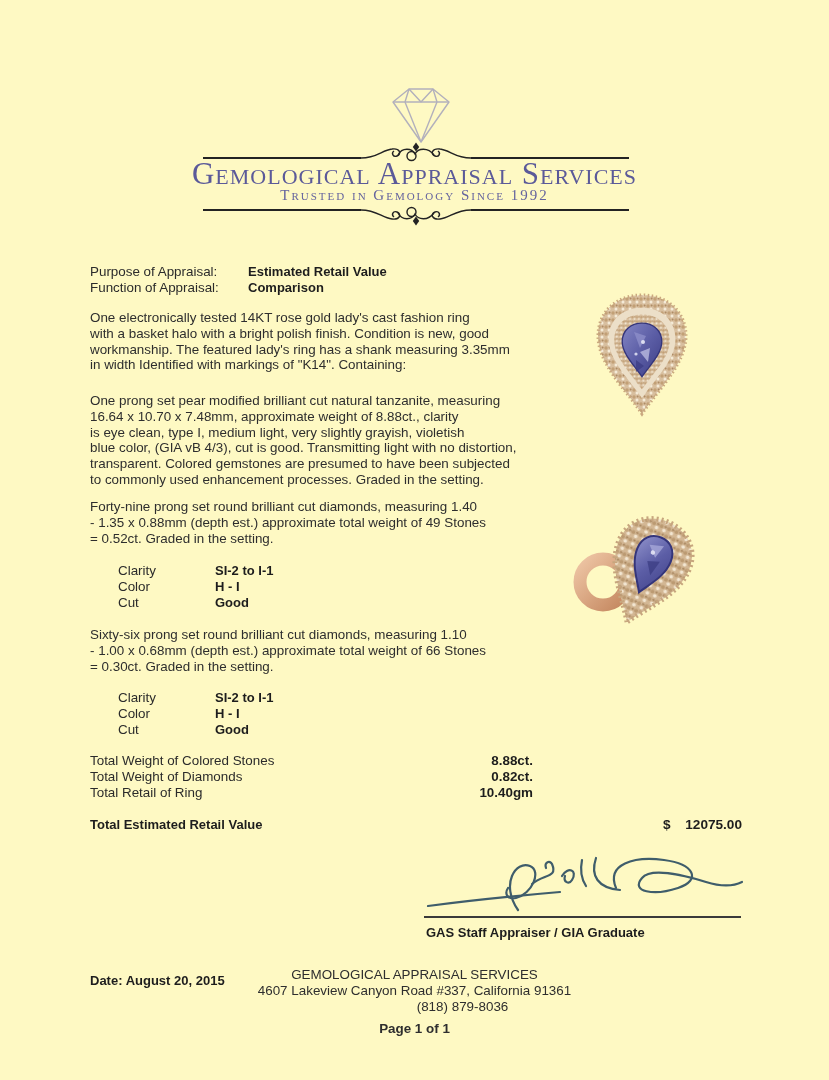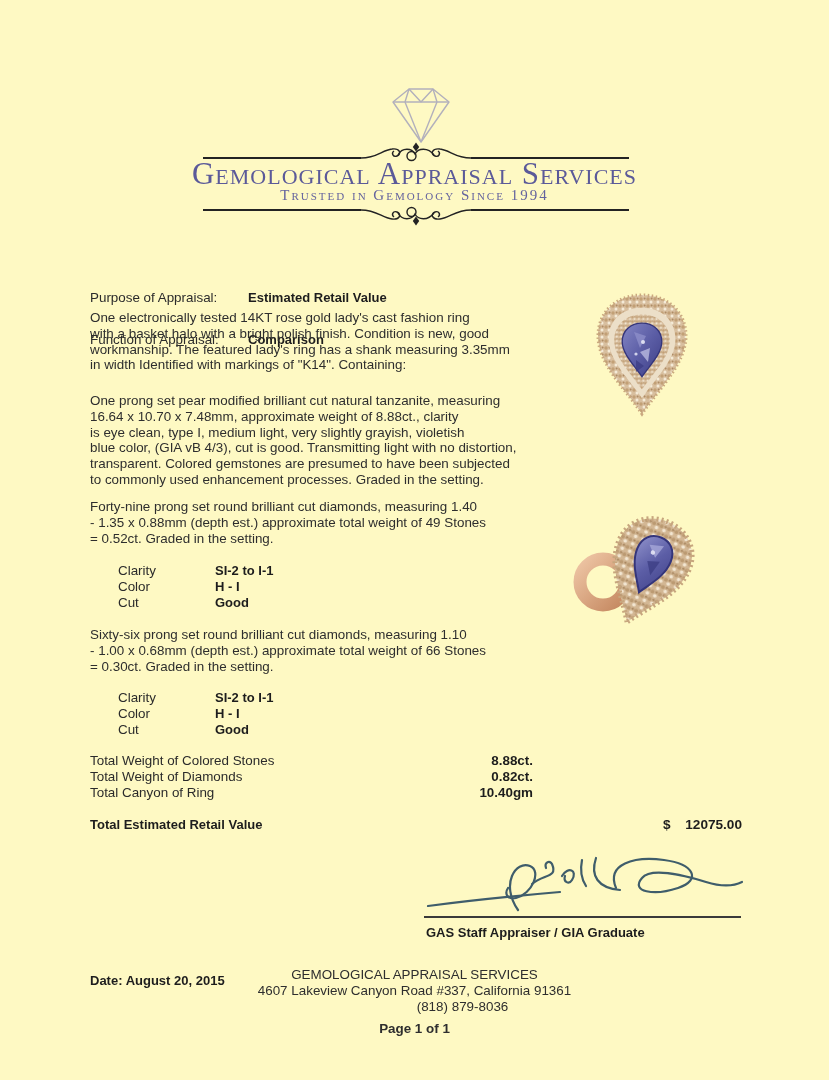"Trusted in Gemology Since 1994" div.abs { text: 1994 -> 1992 }
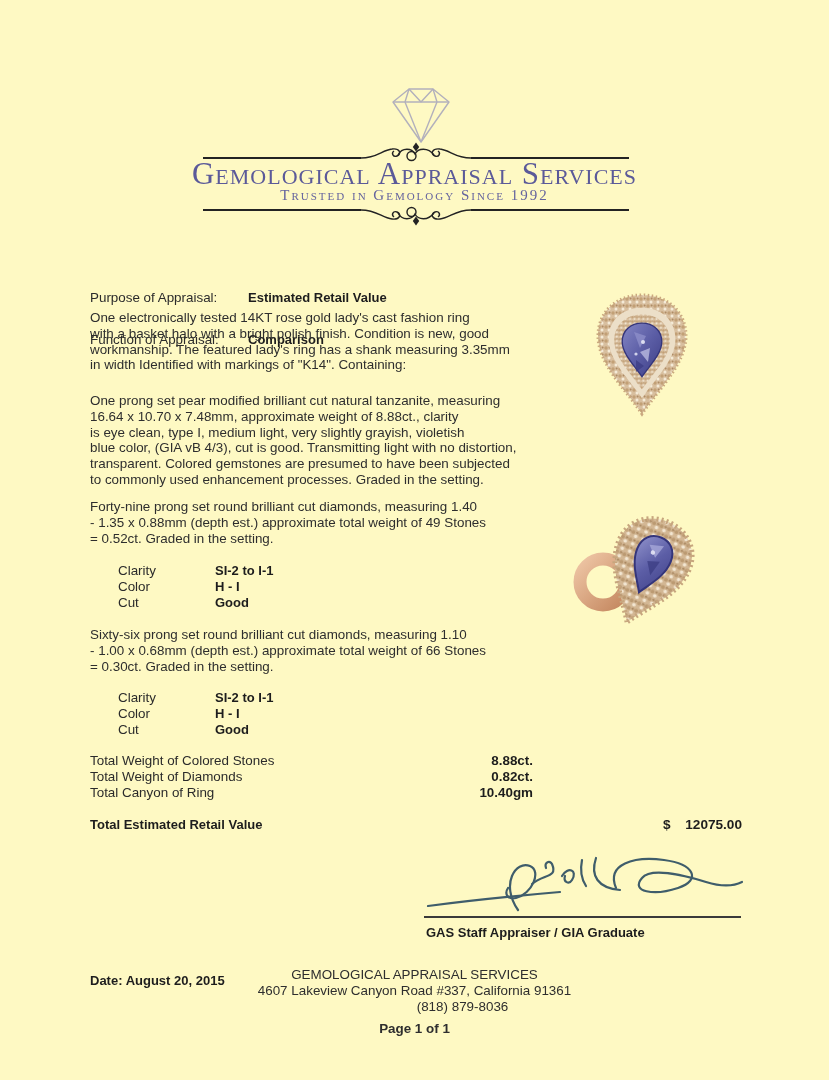"Purpose of Appraisal:" .info-label { margin-top: 26px -> none }
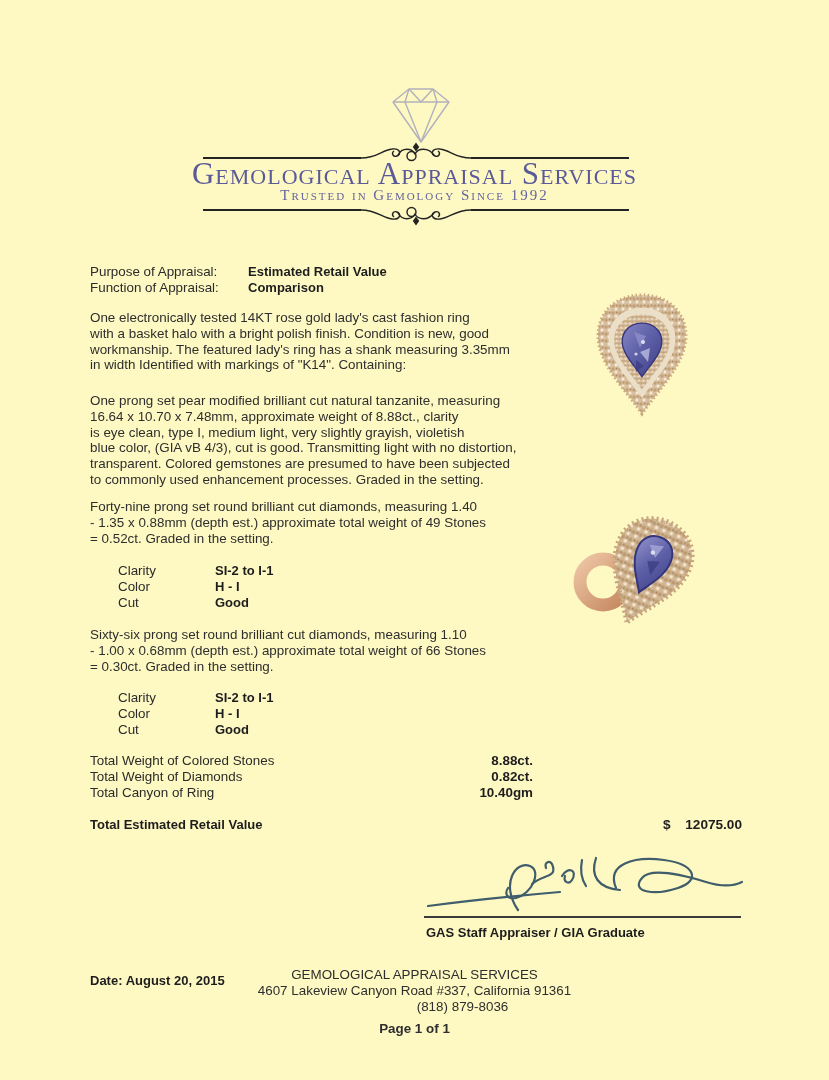"Total Canyon of Ring" span { text: Canyon -> Retail }
